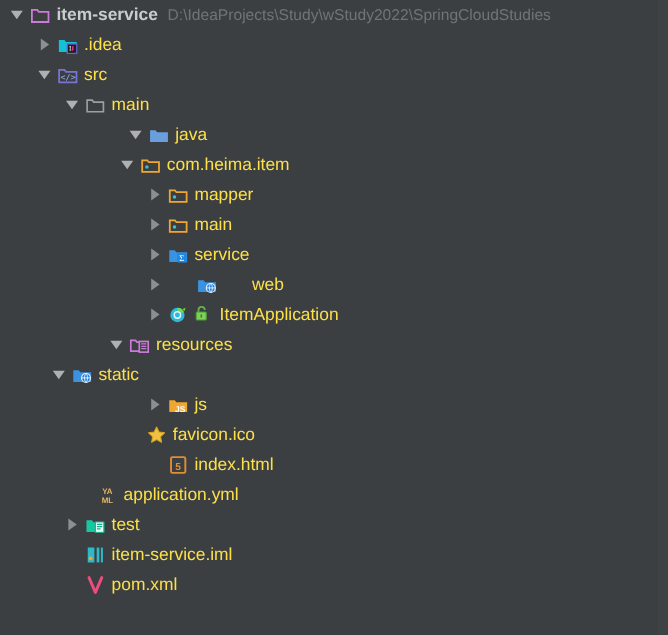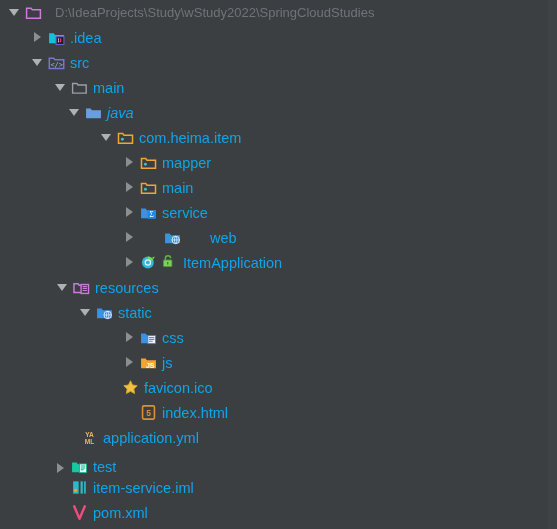"item-service" span.label { html: none -> <span>item-service</span> }
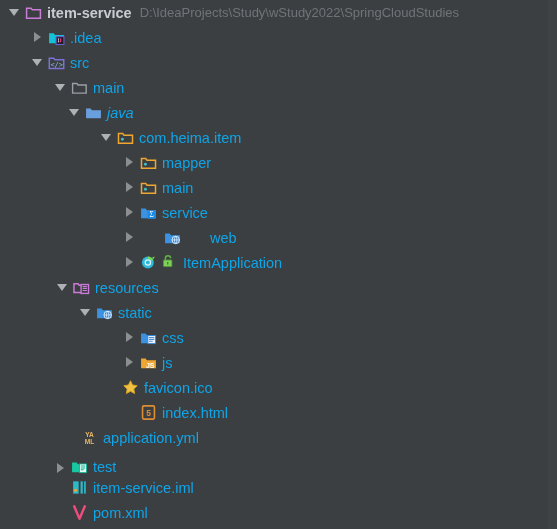".idea" .label { color: #0ea5e9 -> #fde047 }
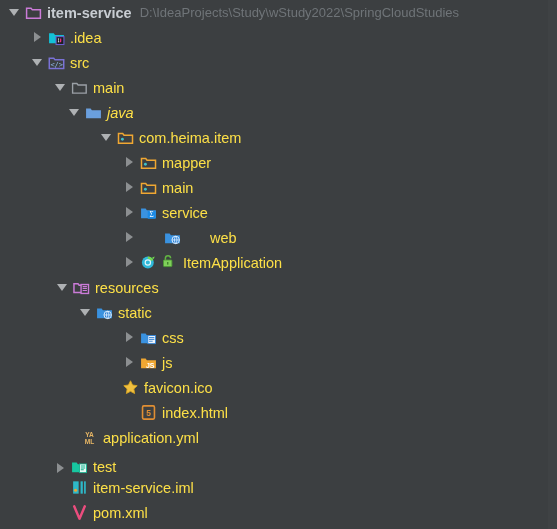"java" div.row { font-style: italic -> none; padding-left: 68px -> 107px }
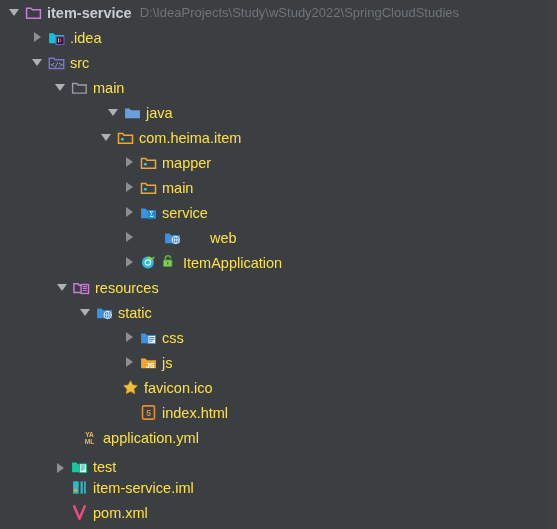"resources" div.row { padding-left: 56px -> 91px }
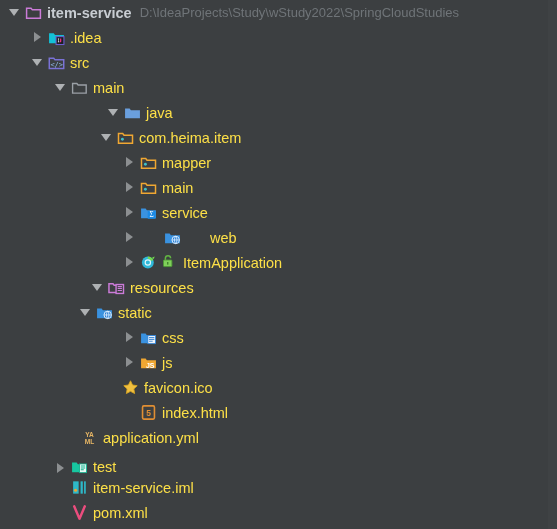"static" div.row { margin-left: 36px -> none }
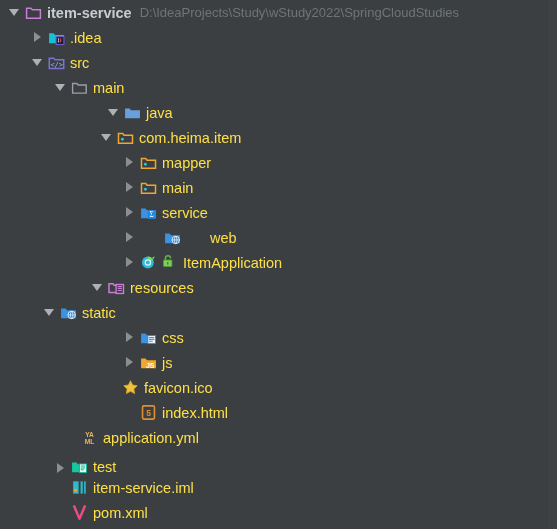"css" div.row { html: <div> <span> <i></i> </span> <span> <svg> <path></path> <rect></rect> <path></path> </svg> </span> <span>css</span> </div> -> none }
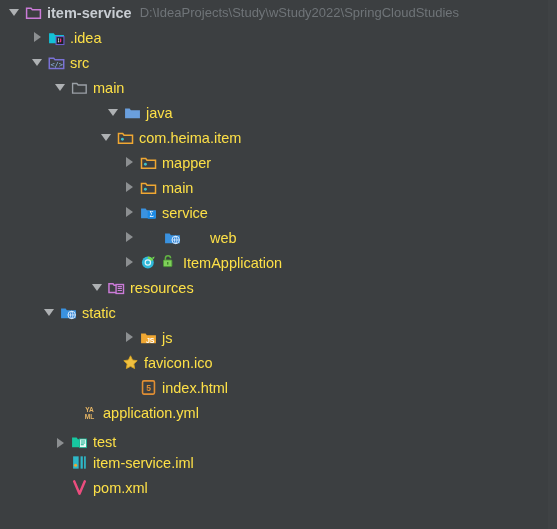"test" div.row { align-items: flex-end -> none }
